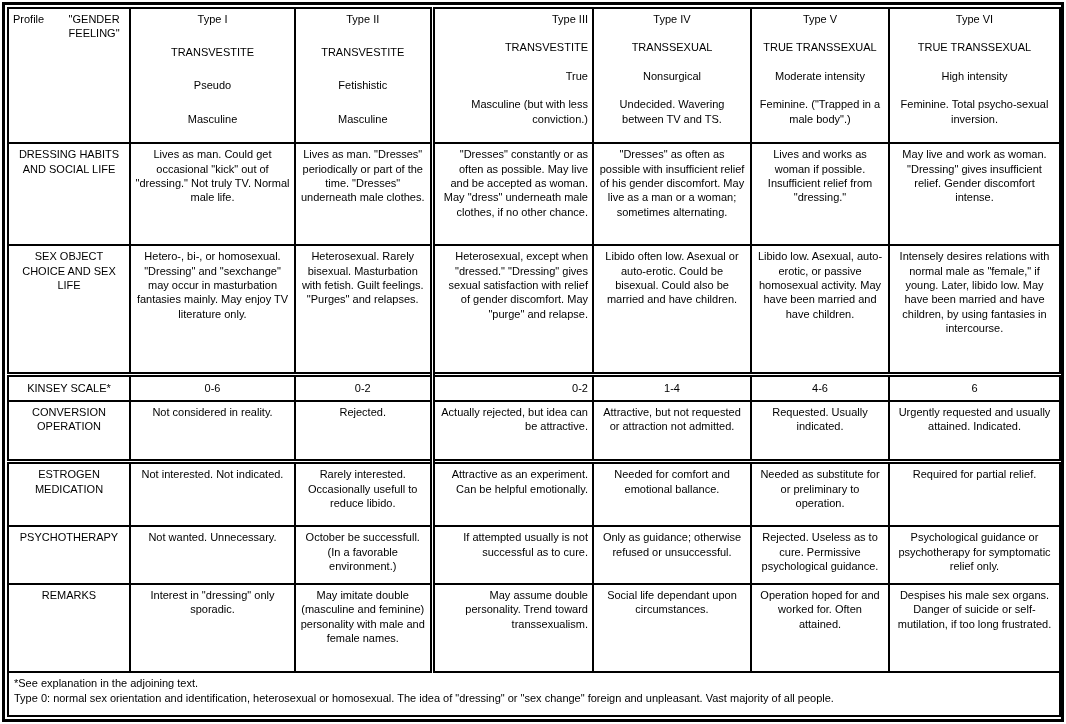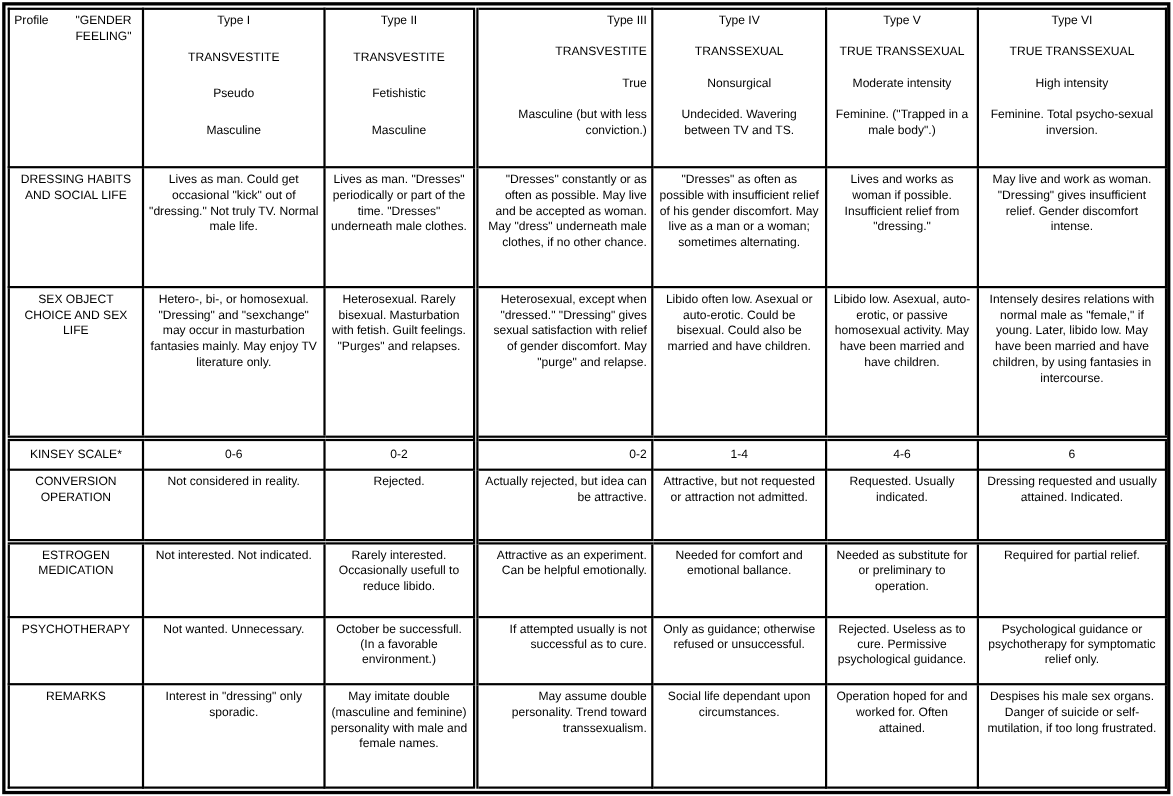"Dressing requested and usually attained." td { text: Dressing -> Urgently }
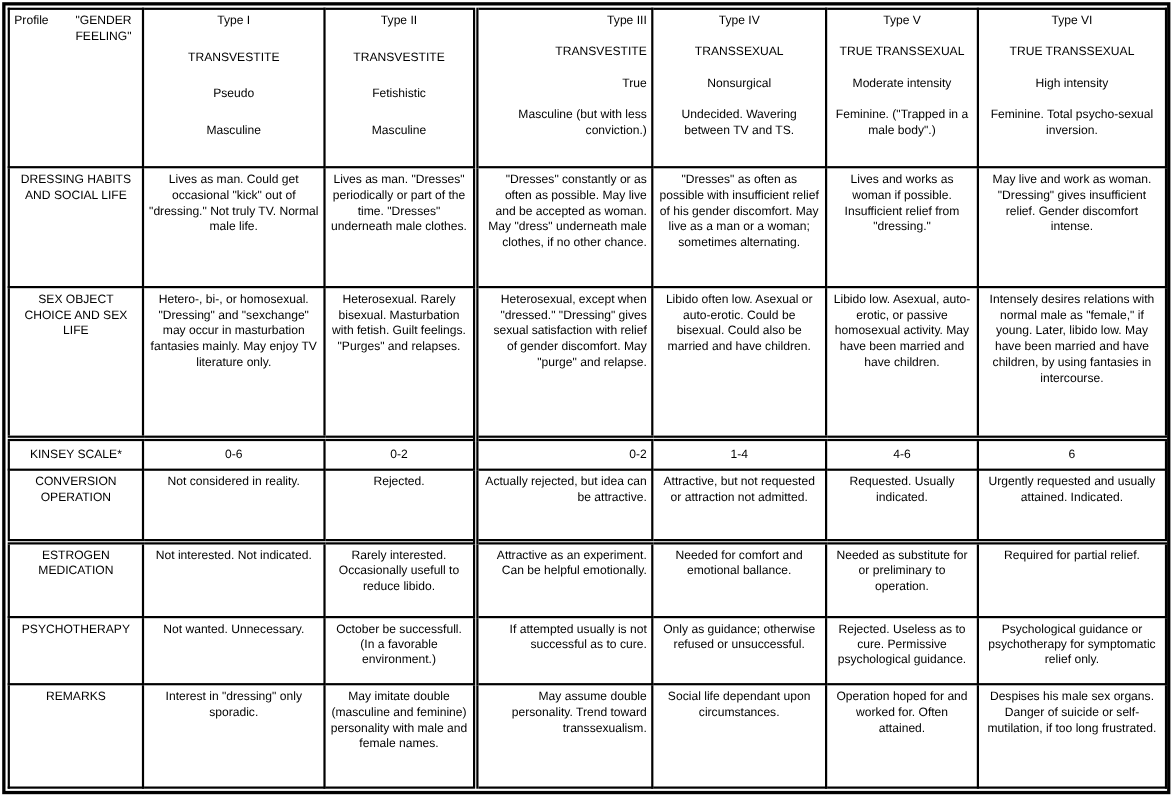"*See explanation in the adjoining" tr.foot-row { html: none -> <tr> <td> <div>*See explanation in the adjoining text.</div> <div>Type 0: normal sex orientation and identification, heterosexual or homosexual. The idea of "dressing" or "sex change" foreign and unpleasant. Vast majority of all people.</div> </td> </tr> }
